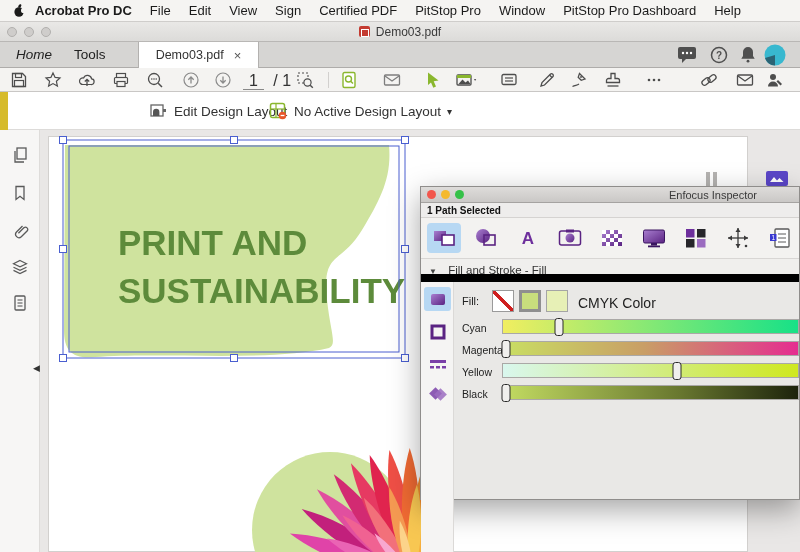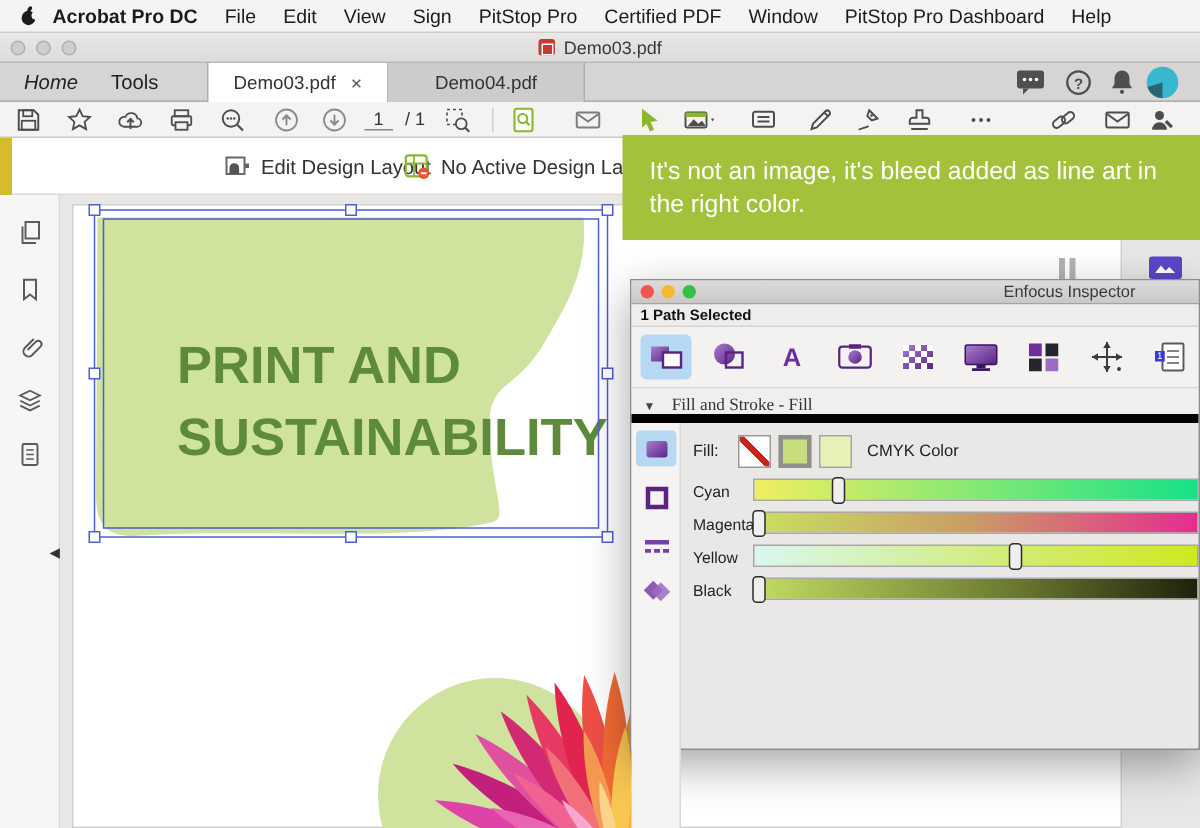"PitStop Pro" span.mi { order: before "Certified PDF" -> after "Certified PDF" }
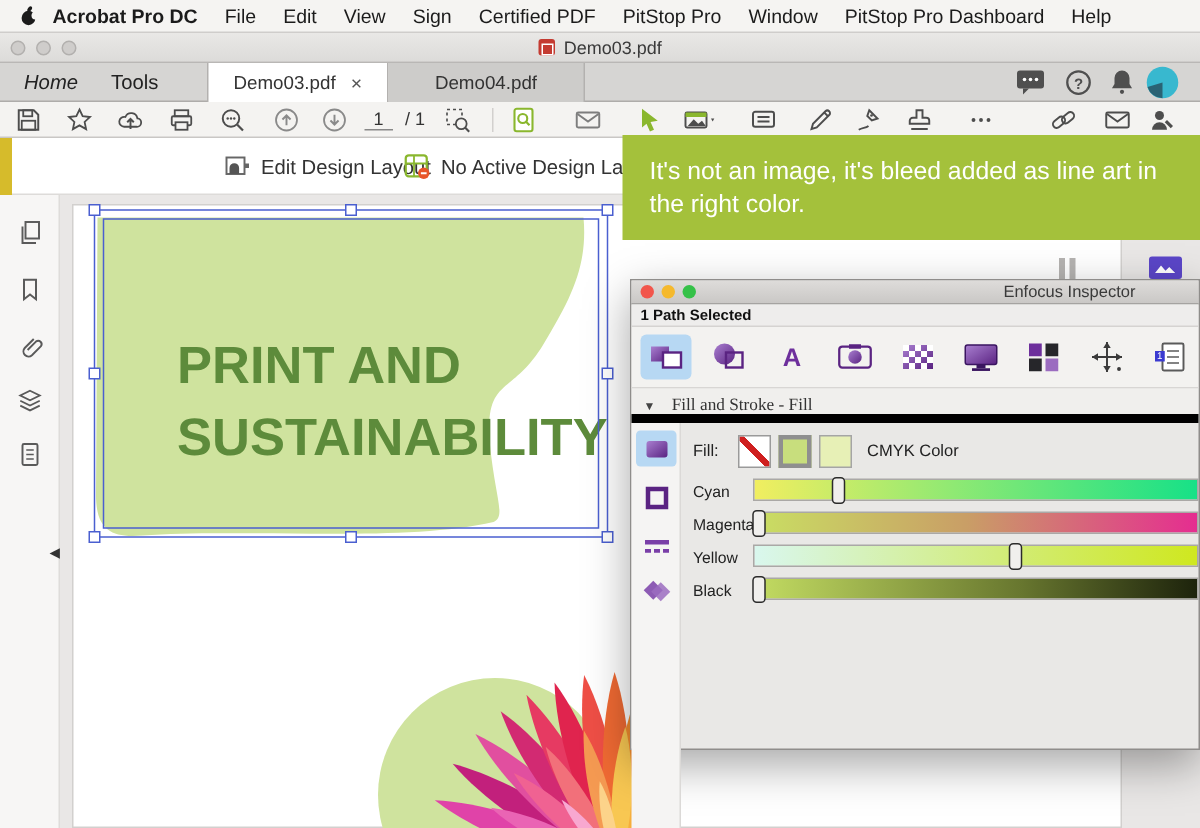"Demo04.pdf" div.doctab { html: <div> <span>Demo04.pdf</span> </div> -> none }
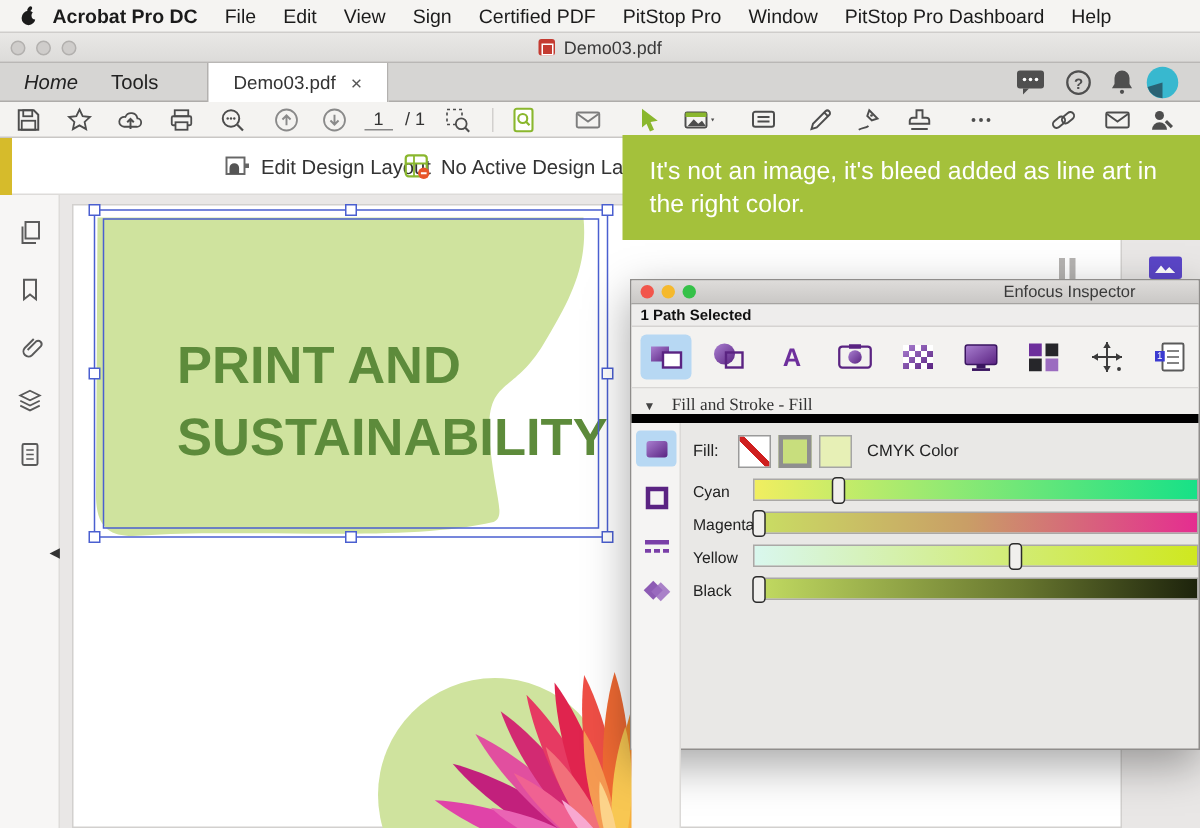"1 / 1" #pgind { font-size: 12px -> 16px }
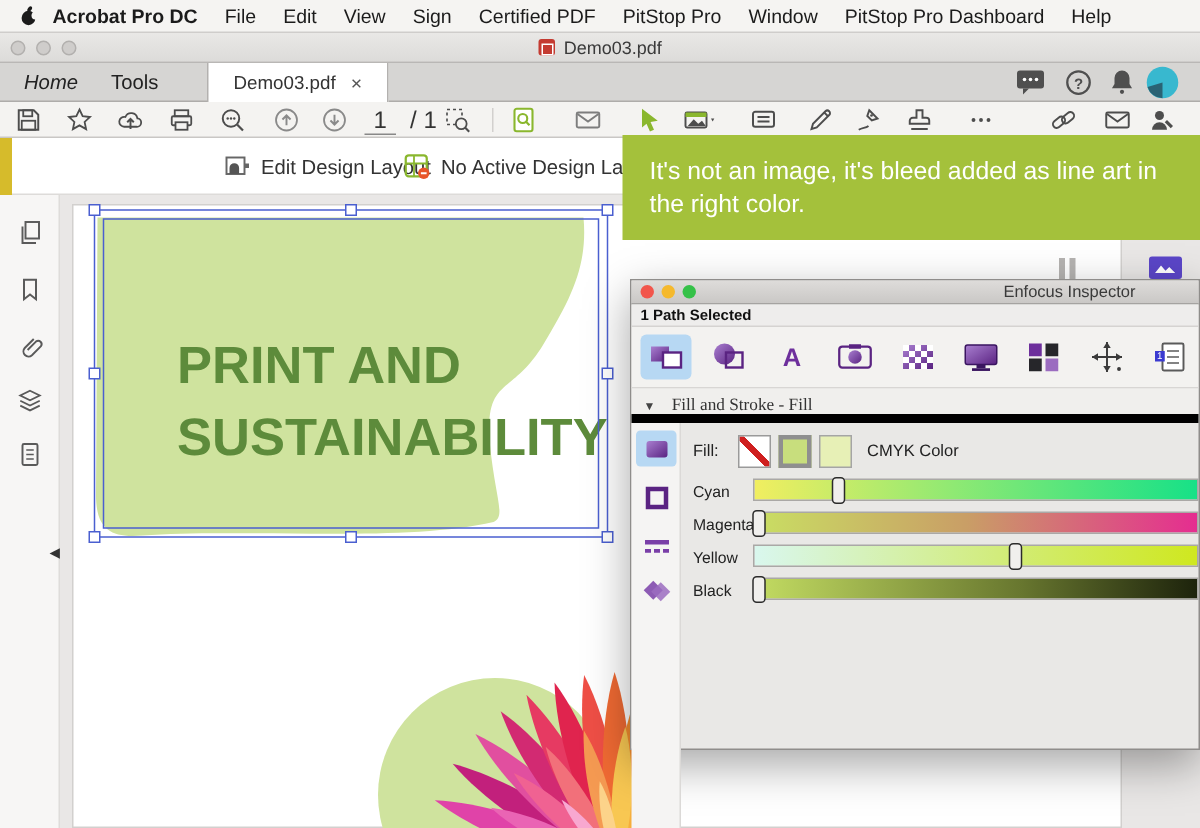"It's not an image, it's" div.abs { html: <div> <span>It's not an image, it's bleed added as line art in the right color.</span> </div> -> none }
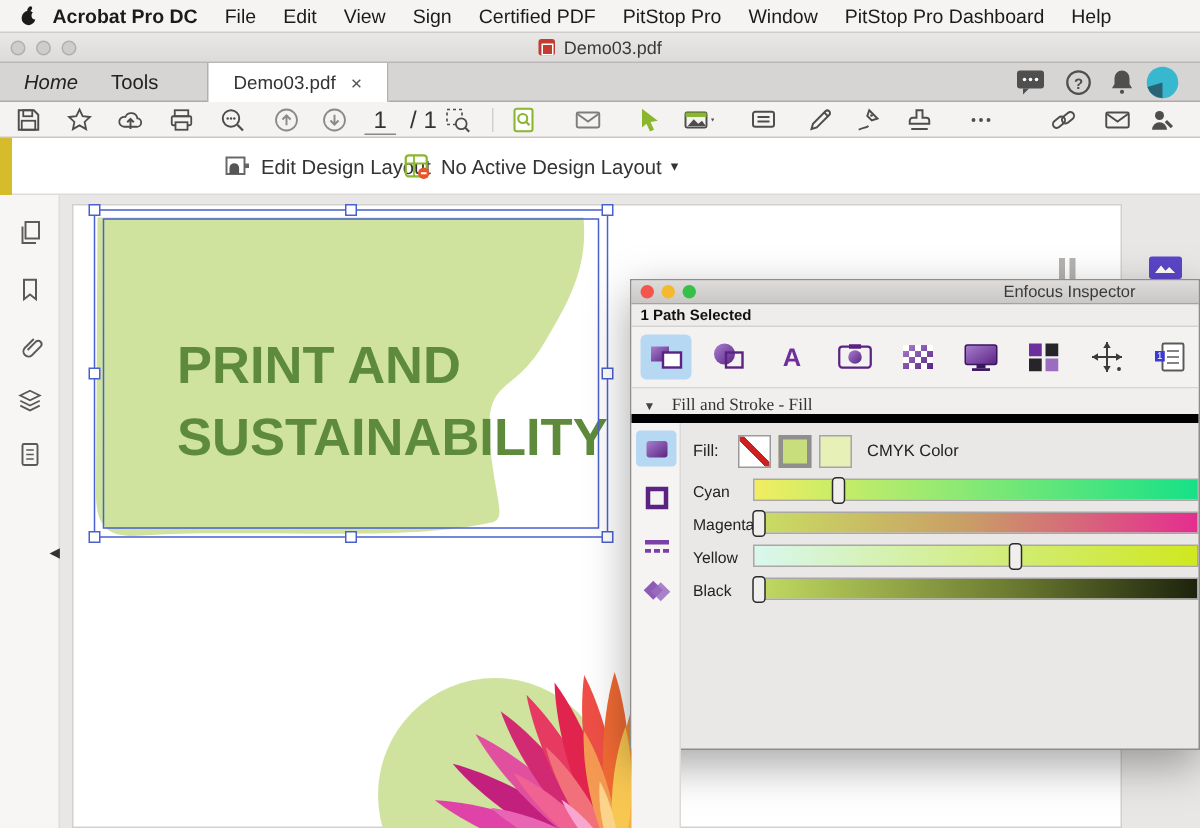"▼ Fill and Stroke -" #isection { border-bottom: 6px solid #000000 -> 8px solid #000000; font-family: Liberation Serif, serif -> none }
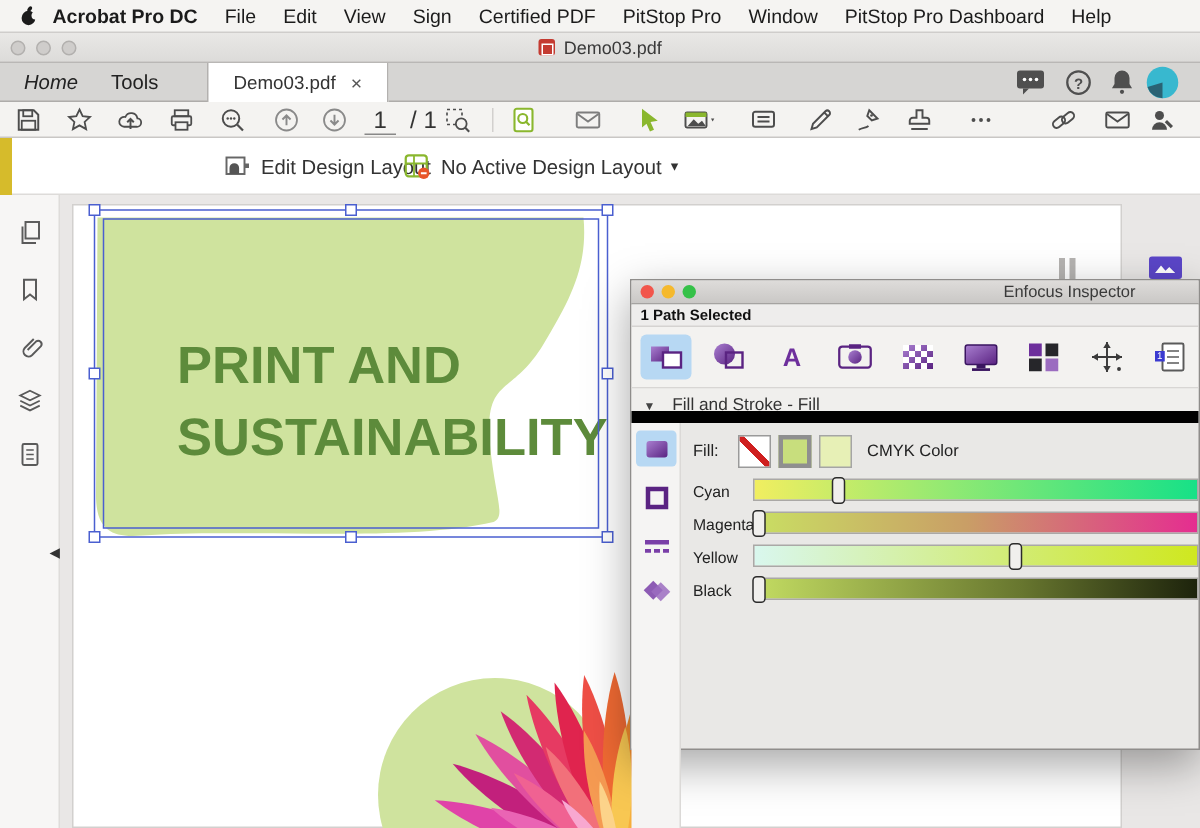"CMYK Color" #colormodel { font-size: 11px -> 14px }
